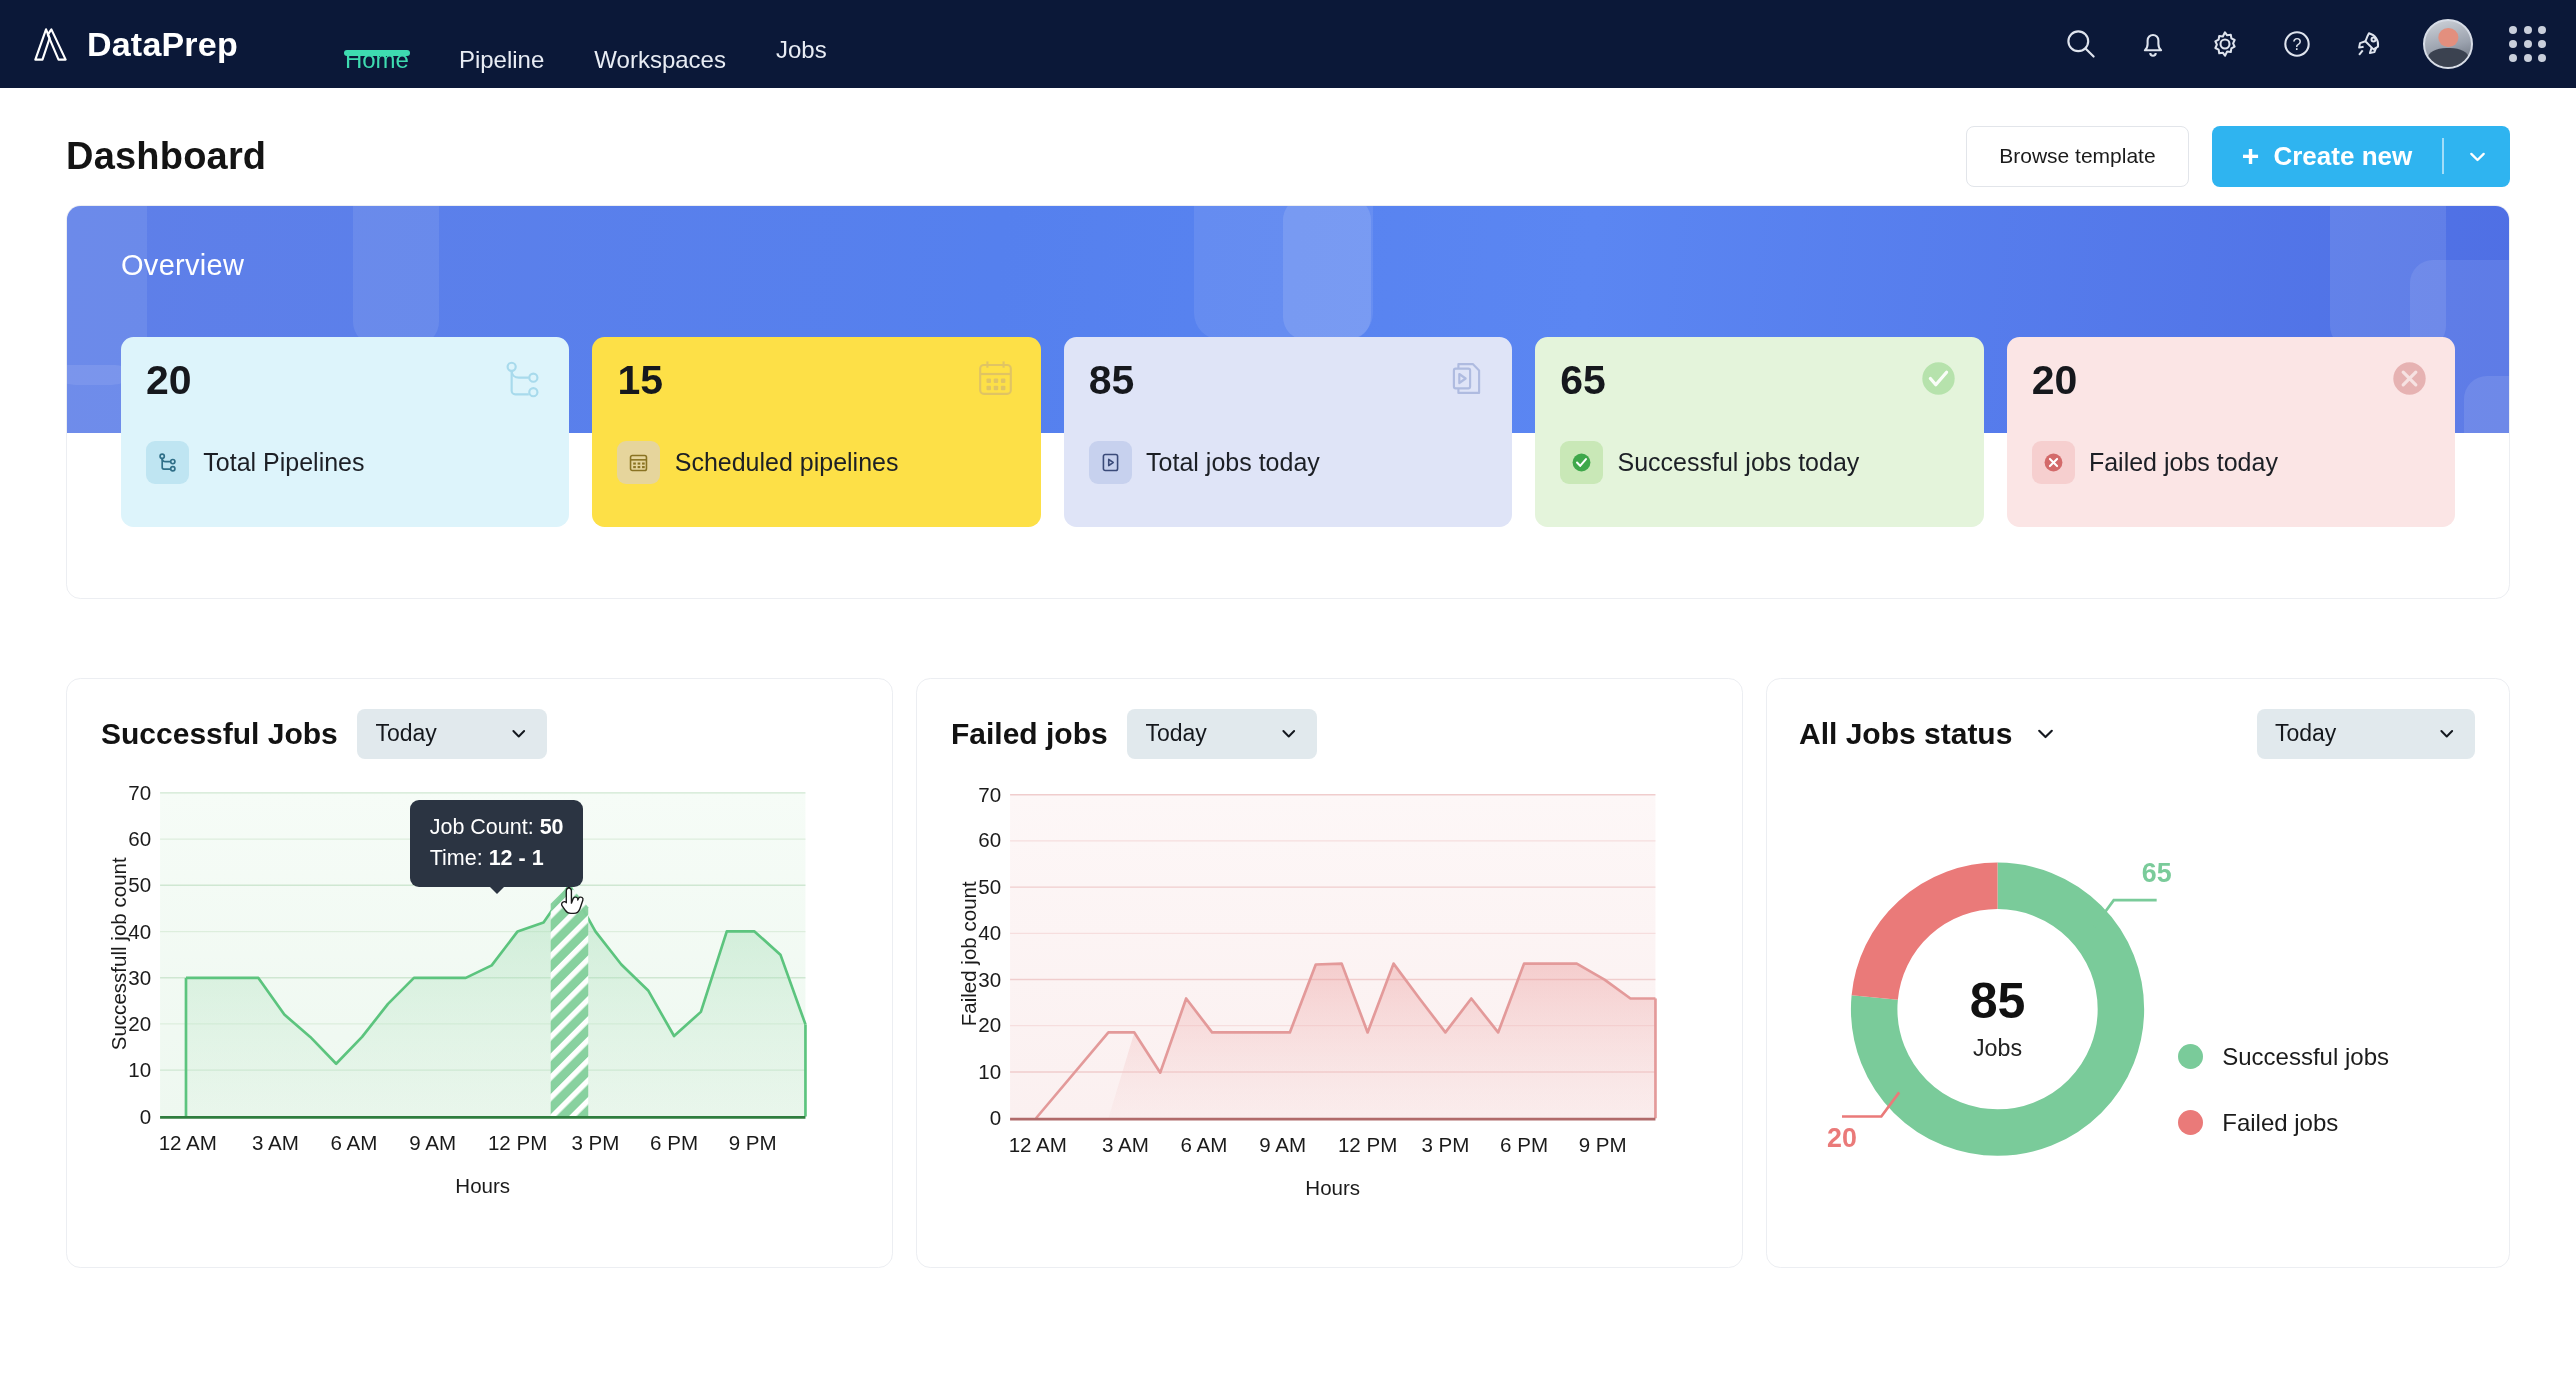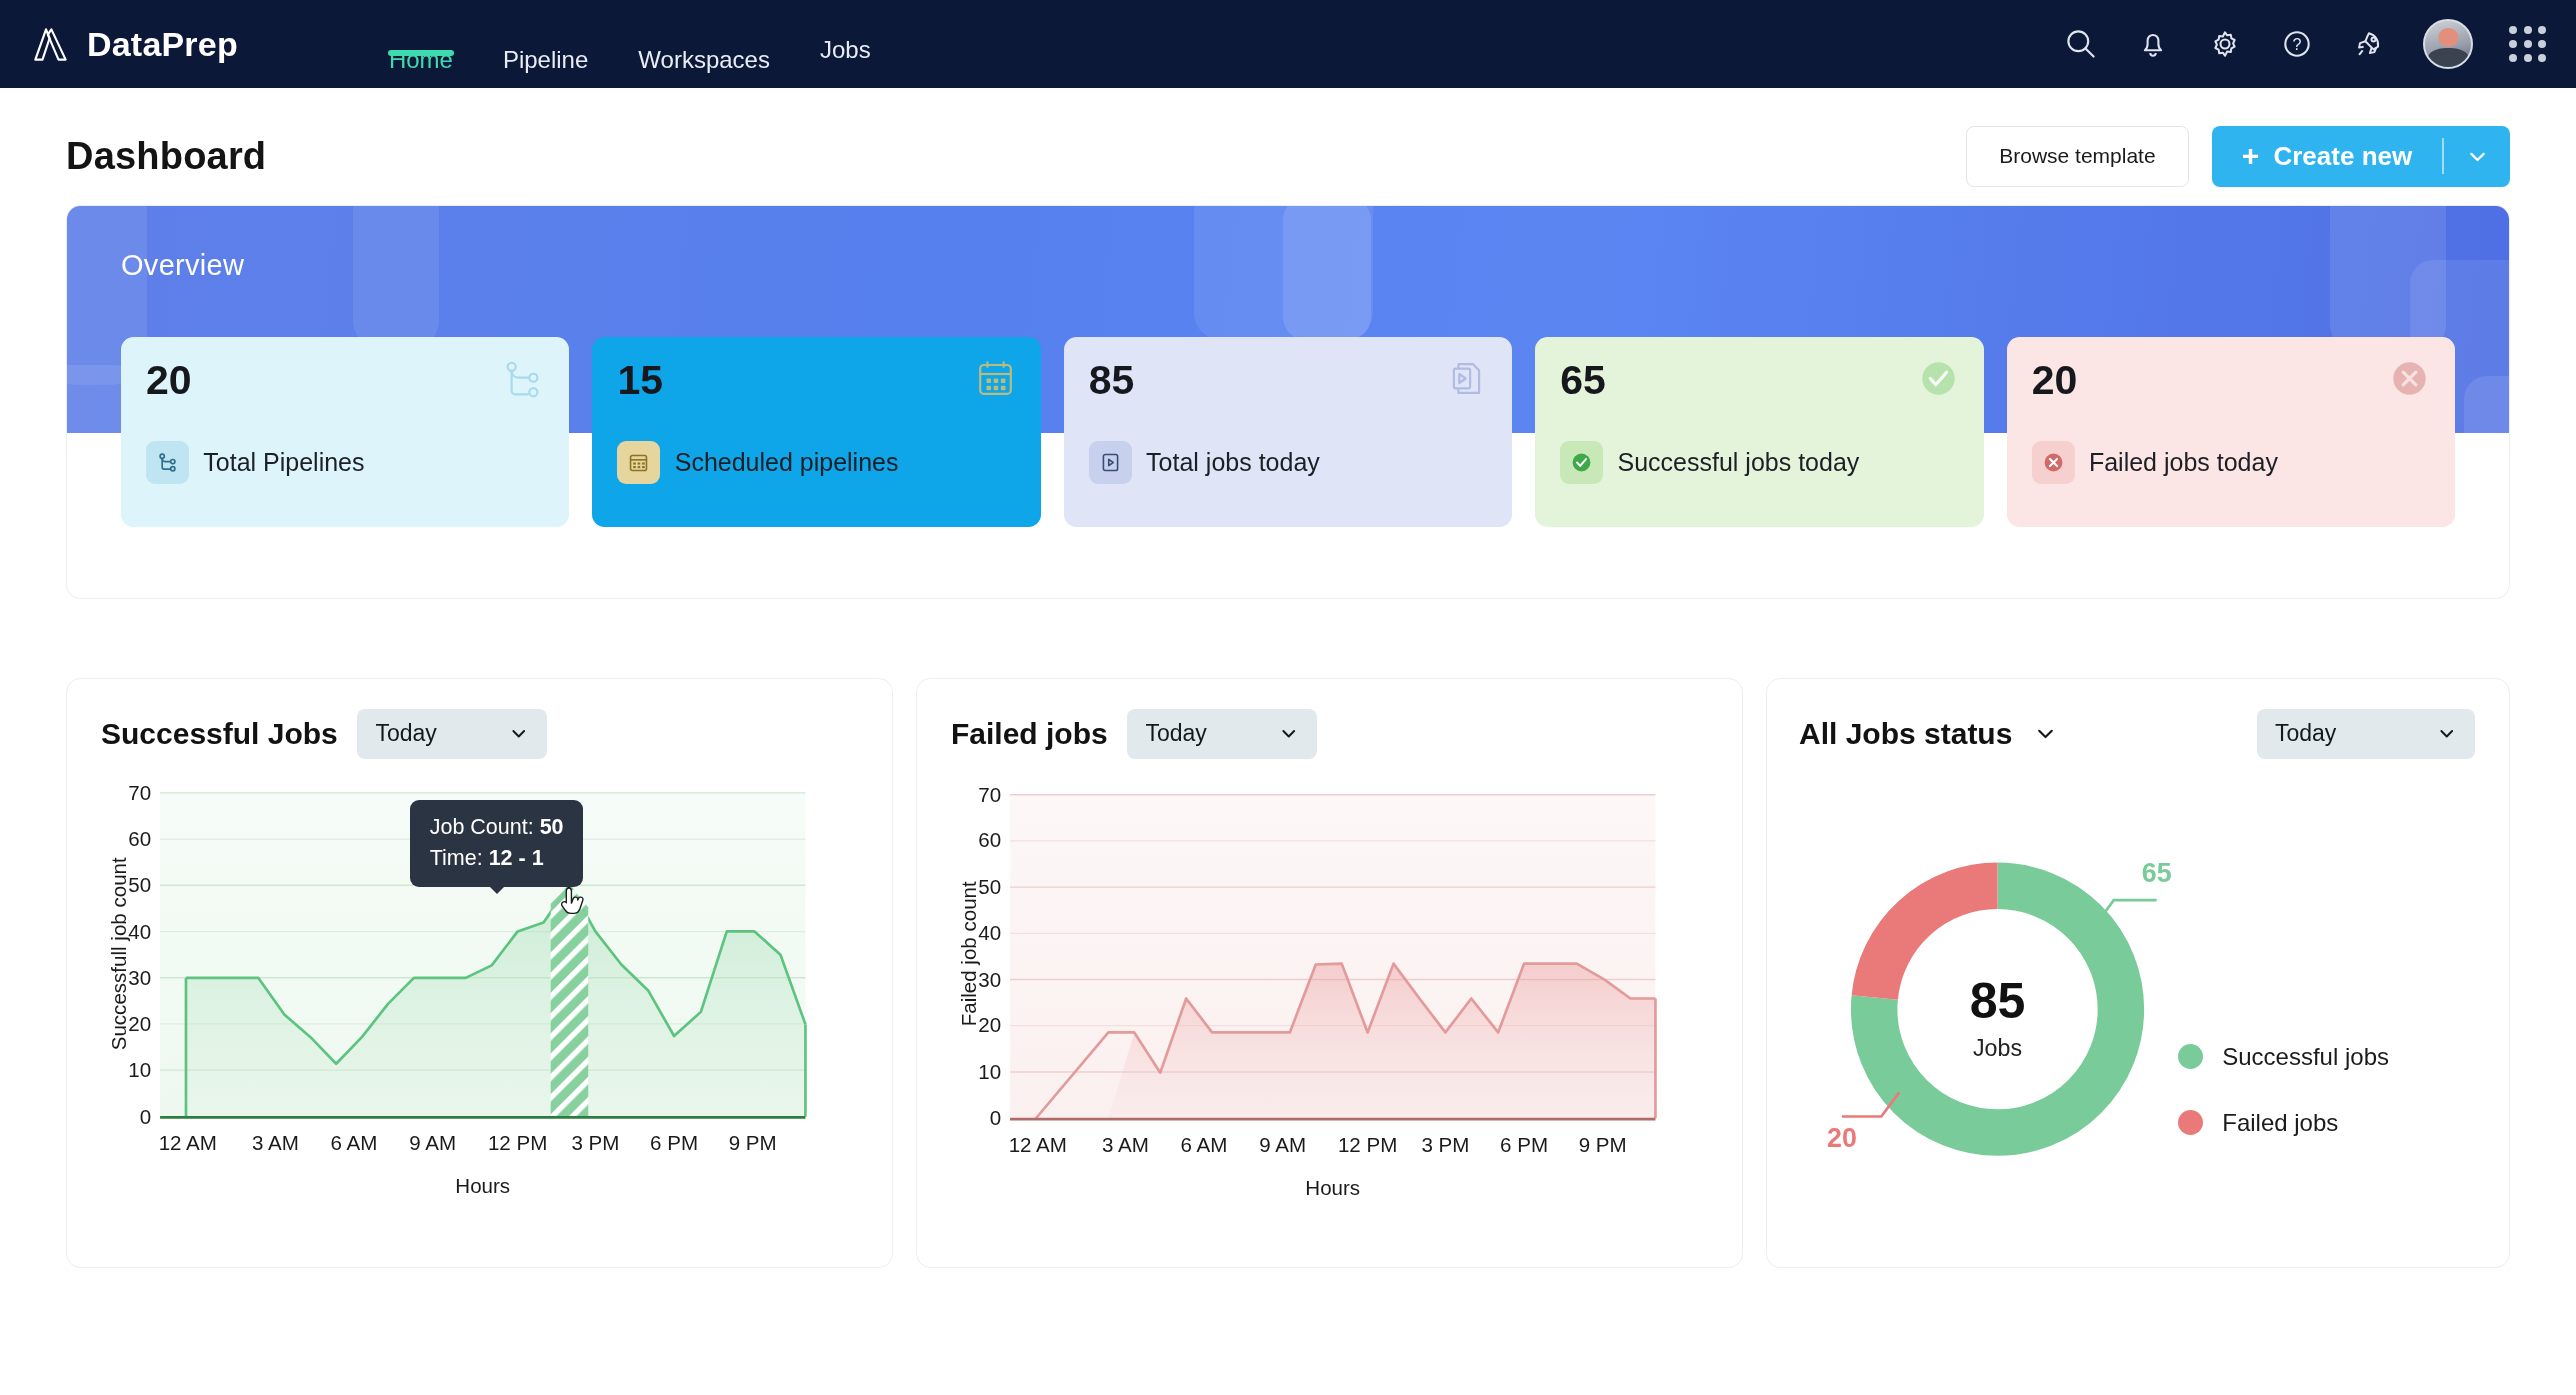"DataPrep" .topbar { gap: 44px -> none }
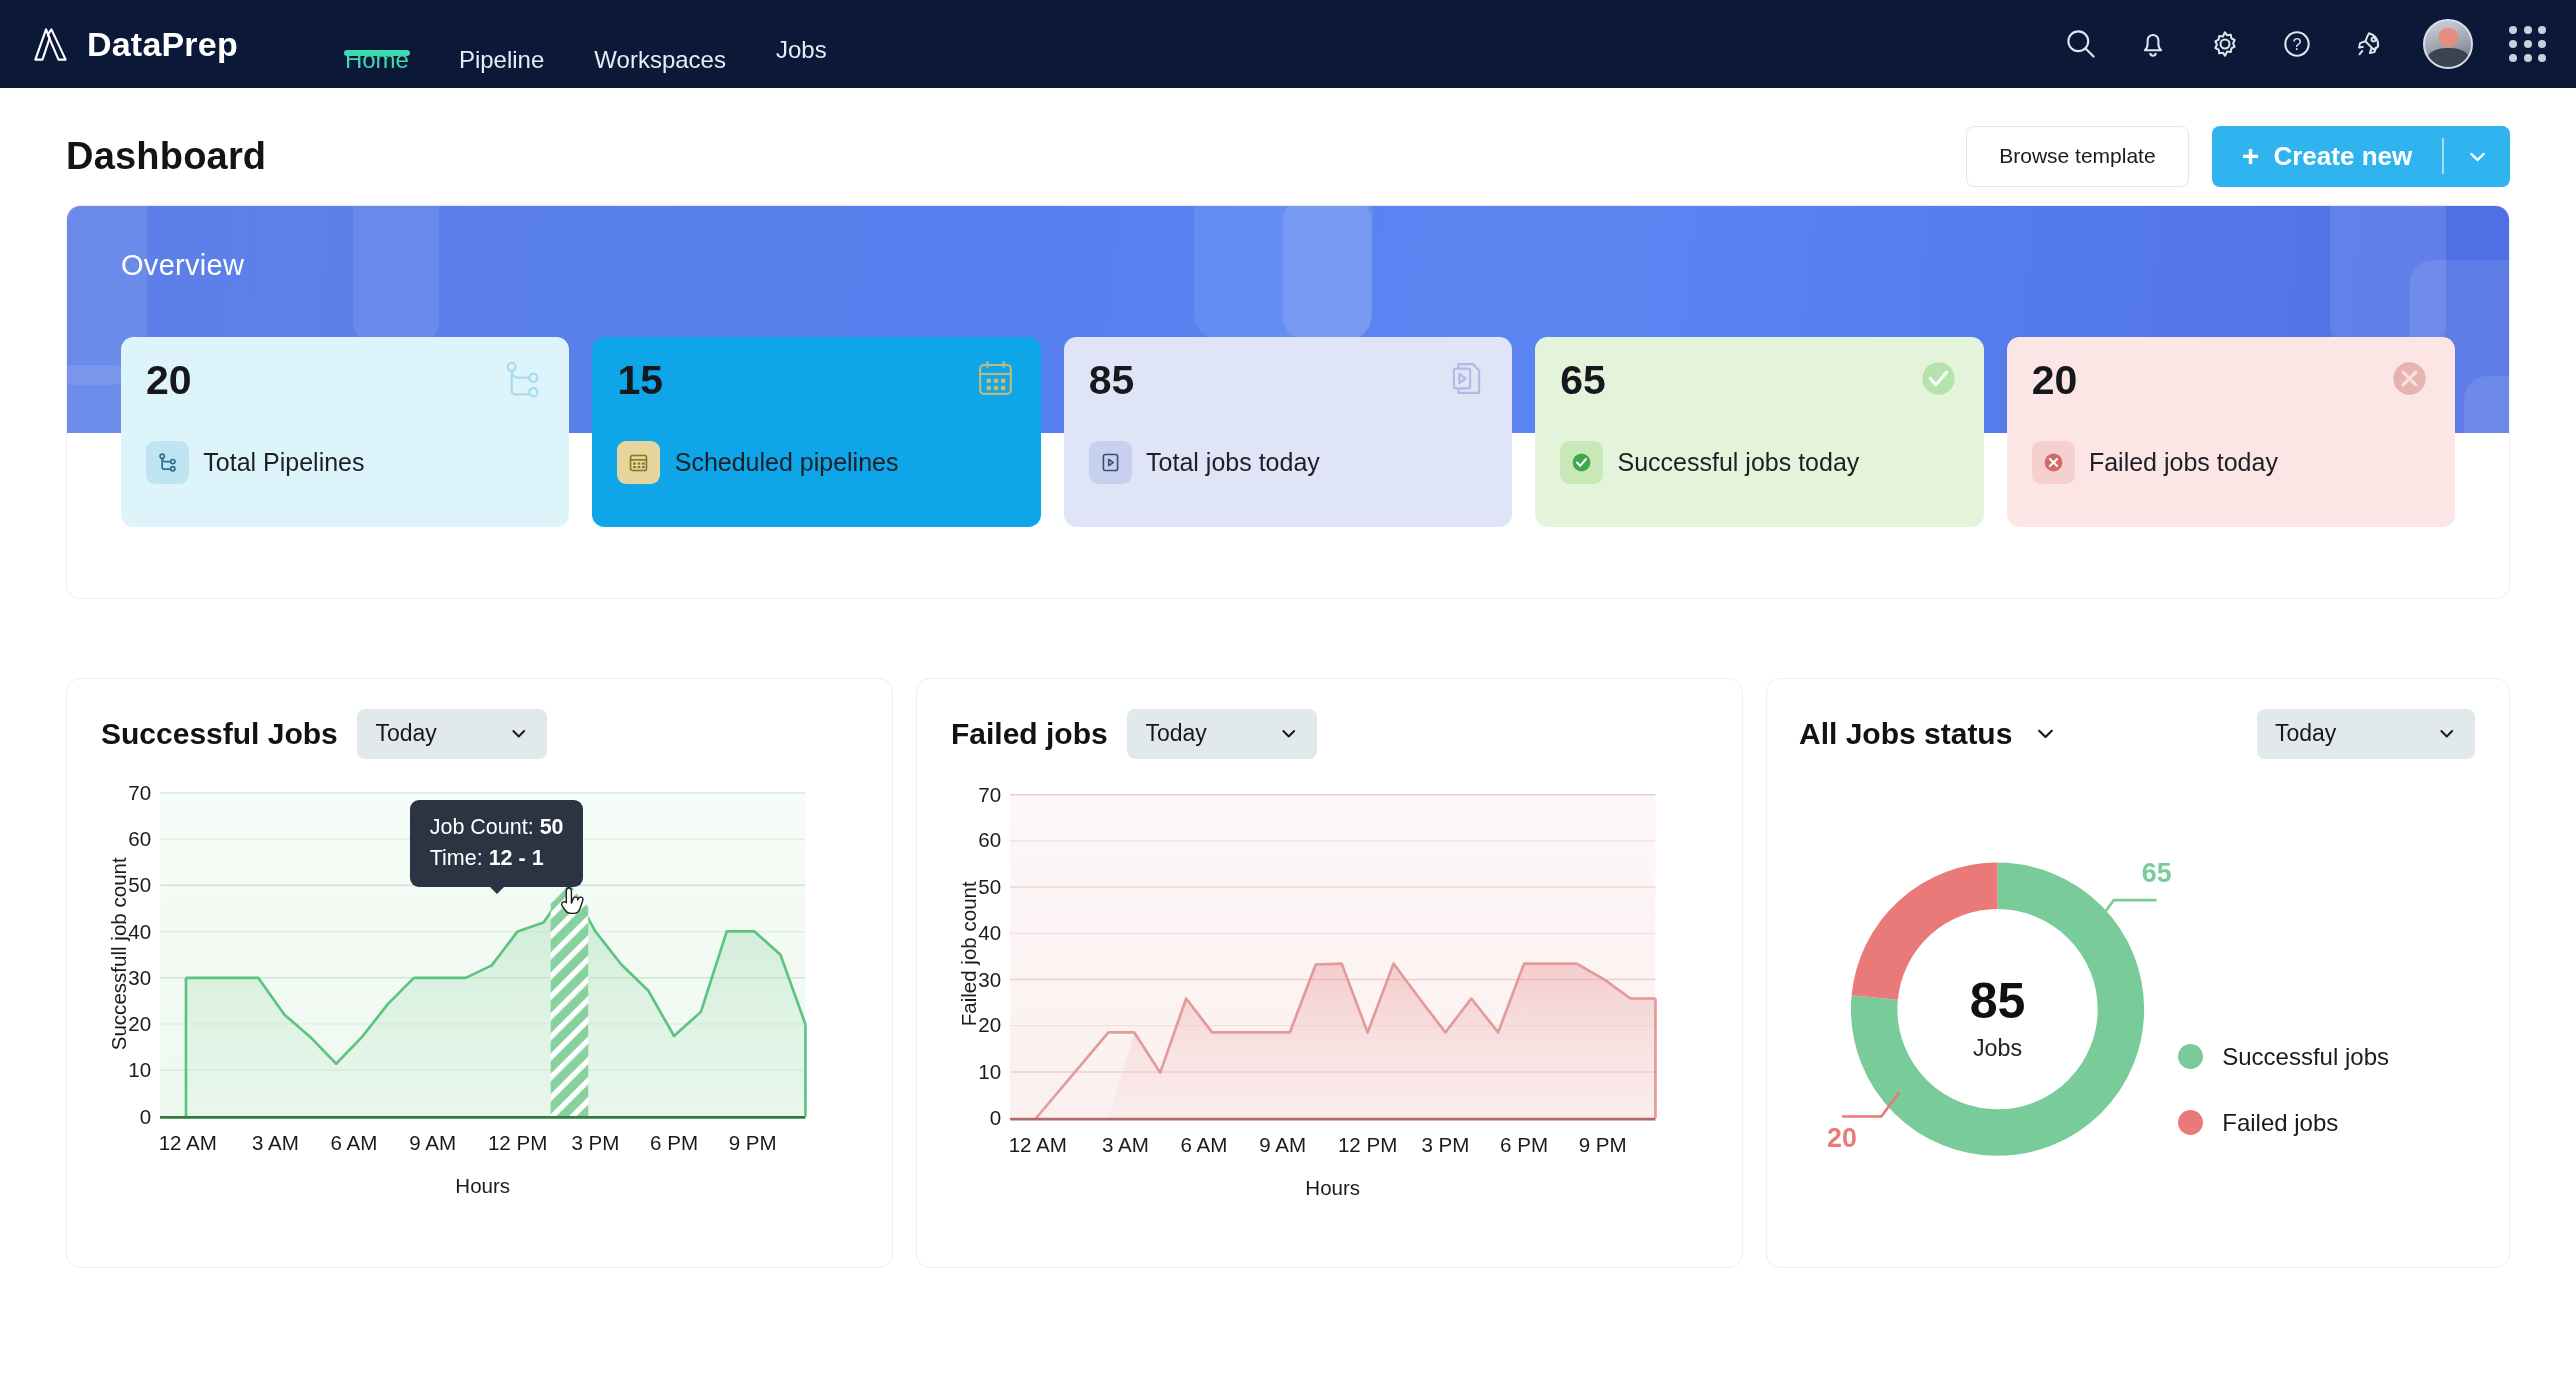"15" div.stat-card { background: #0ea5e9 -> #fde047 }
